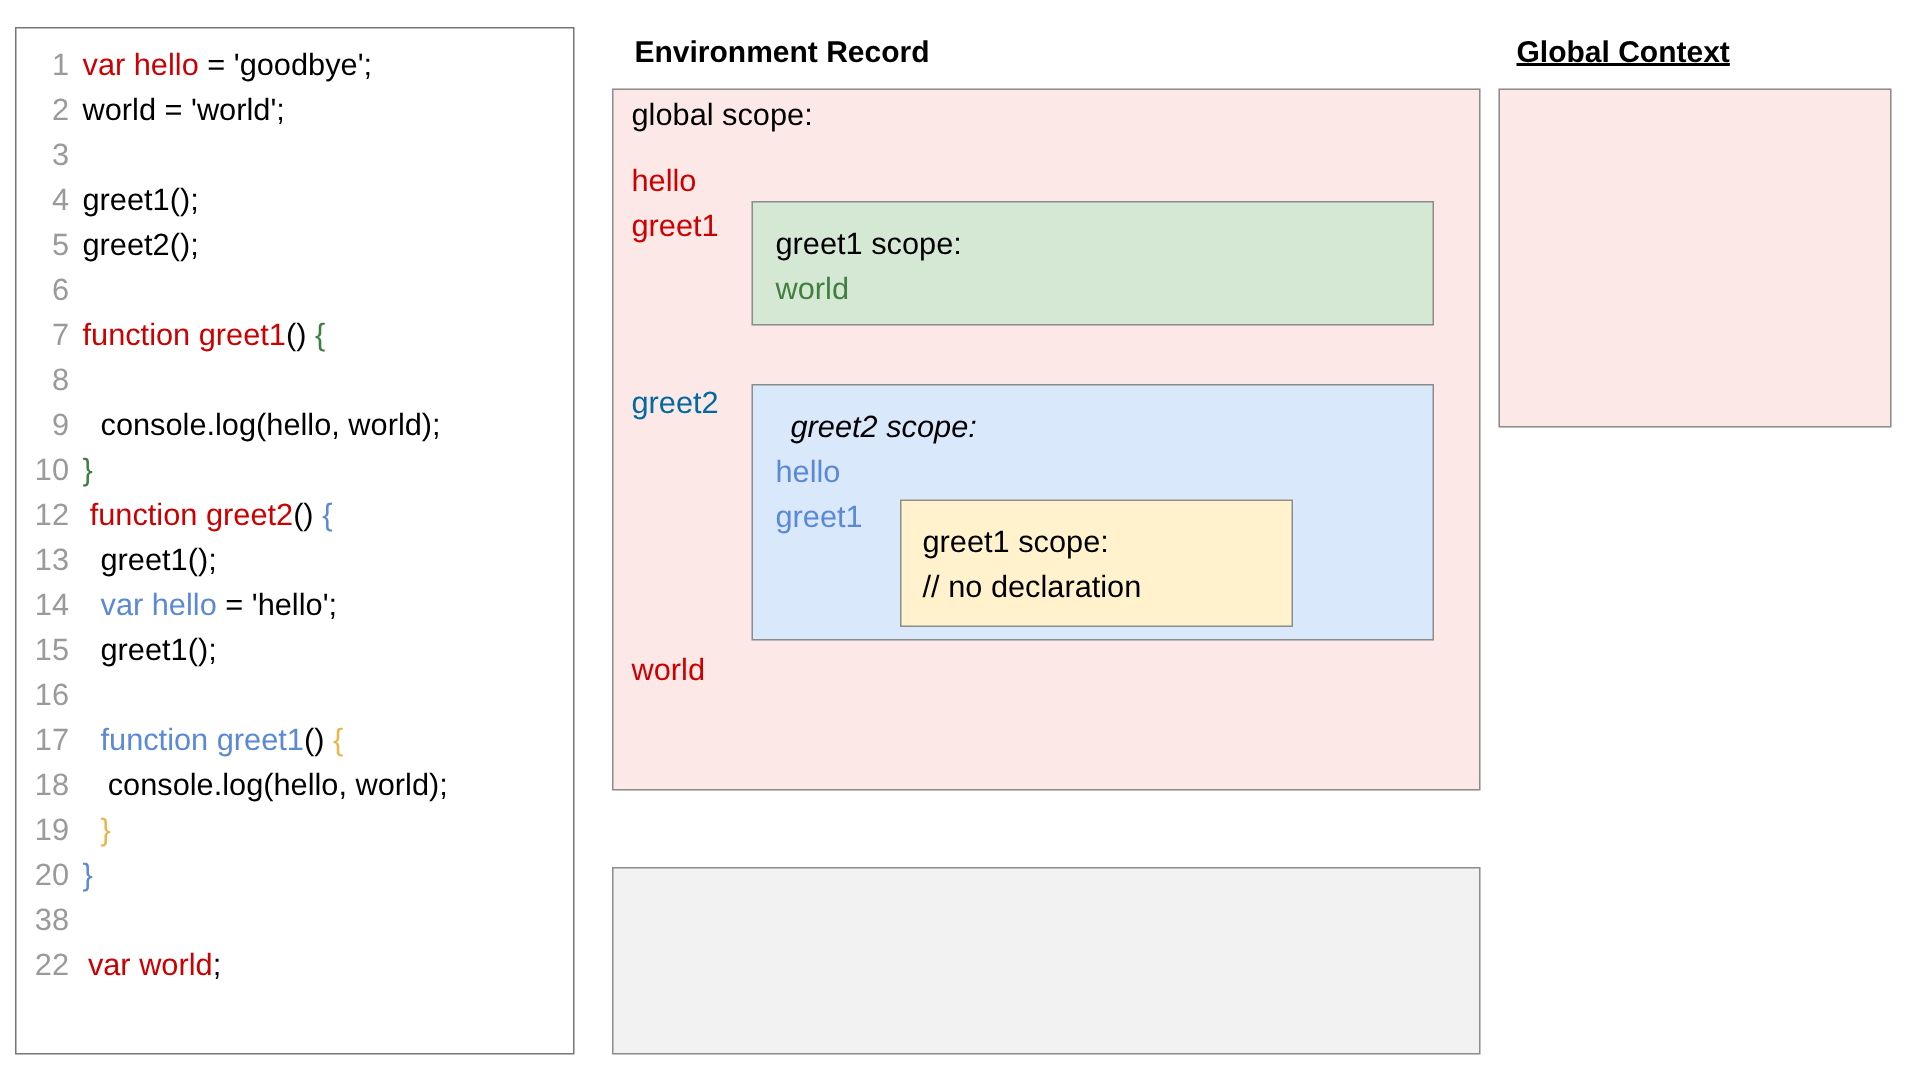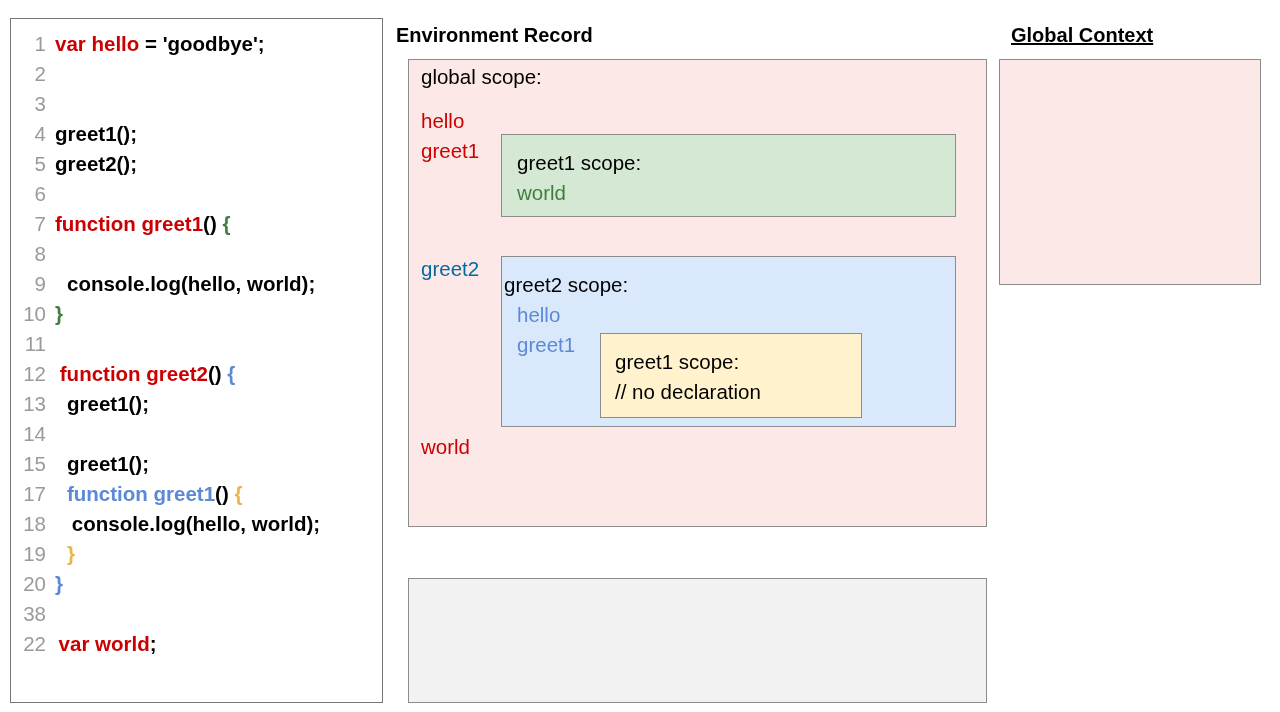"var hello = 'goodbye';" .code-text { font-weight: bold -> none }
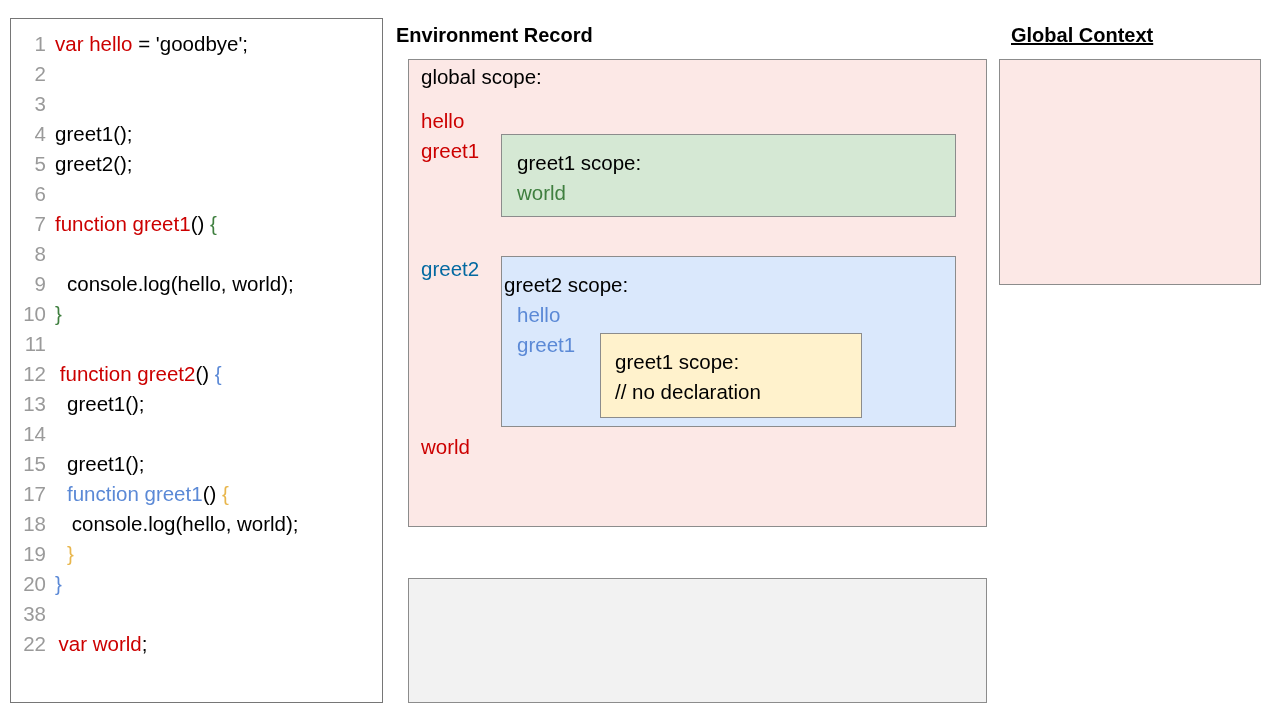"Environment Record" #env-title { left: 396px -> 423px }
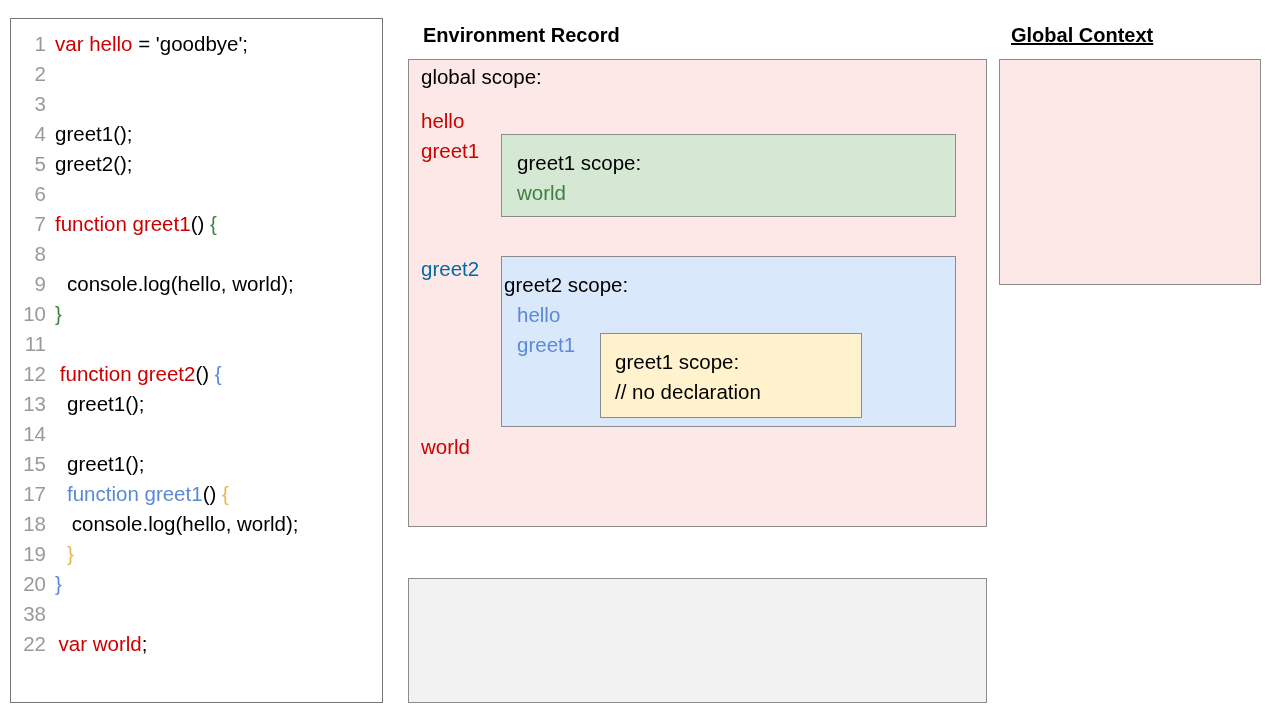"world = 'world';" span.code-text { html: none -> <span><span>world = 'world';</span></span> }
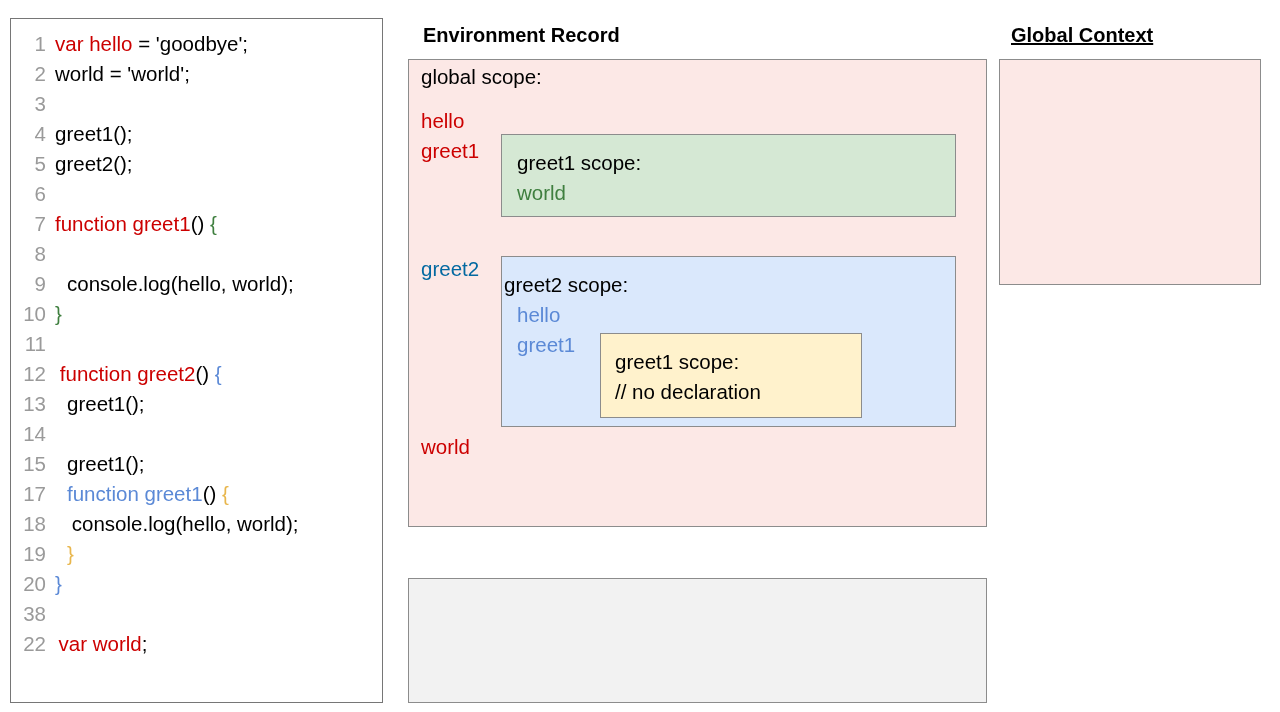"greet2 scope:" #greet2-scope-label { font-style: none -> italic; left: 504px -> 527px }
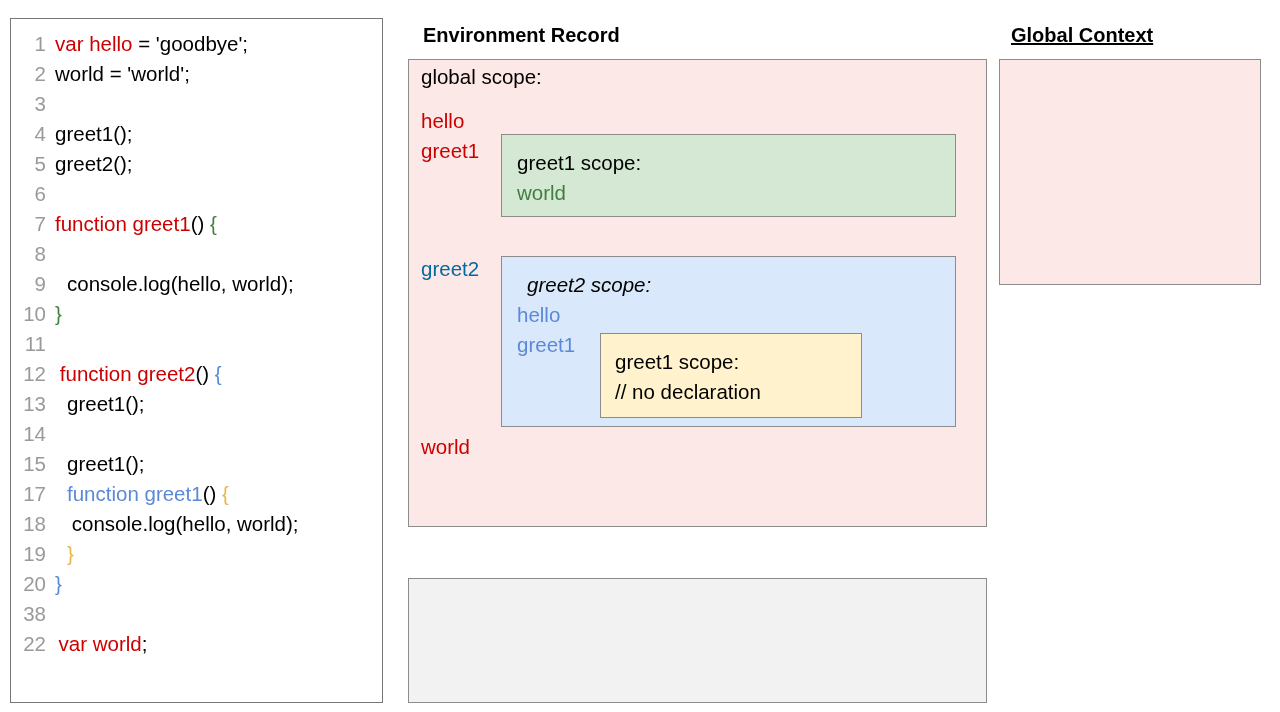"11" div.code-line { html: <div><span>11</span><span></span></div> -> none }
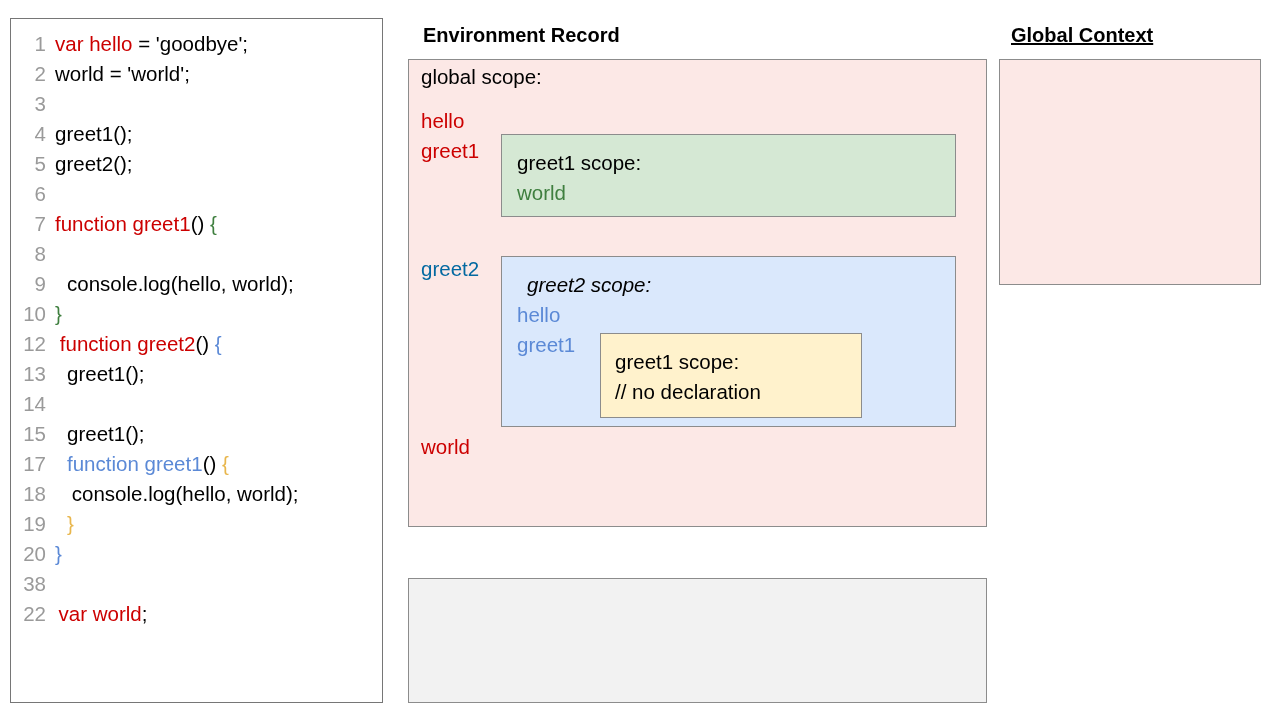"var hello = 'hello';" span.code-text { html: none -> <span><span>var hello</span><span> = 'hello';</span></span> }
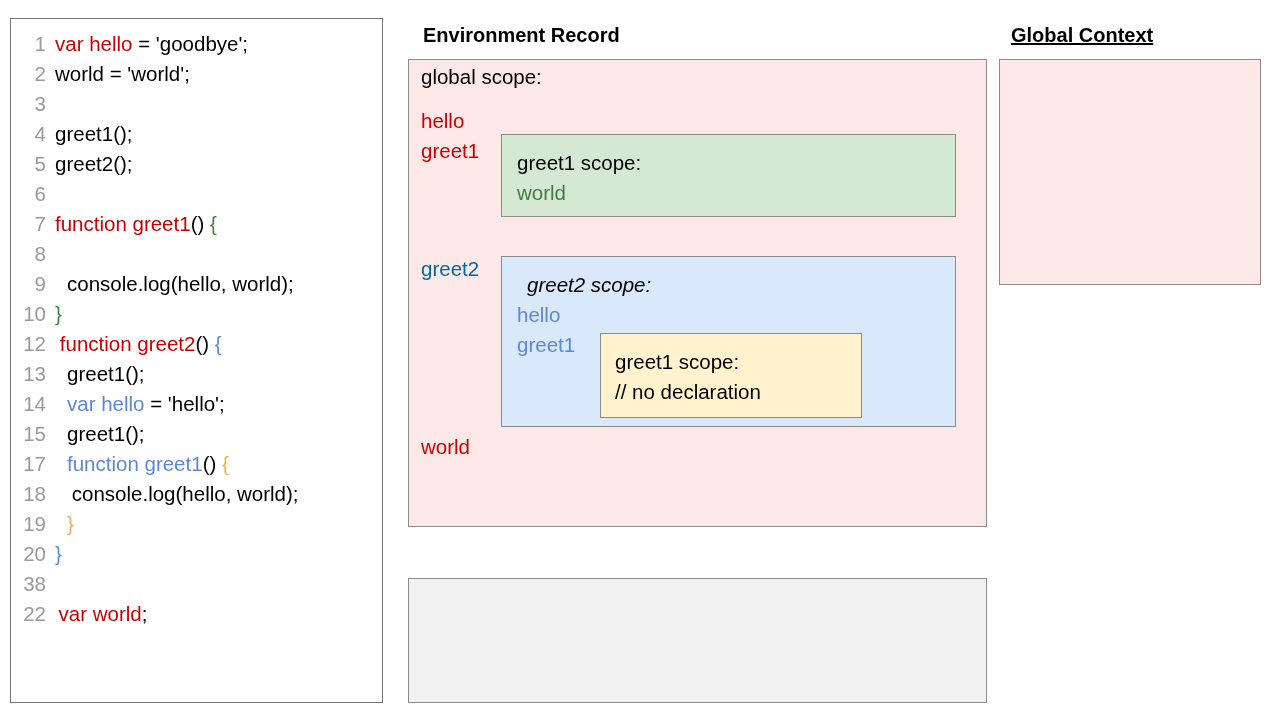"16" div.code-line { html: none -> <div><span>16</span><span></span></div> }
